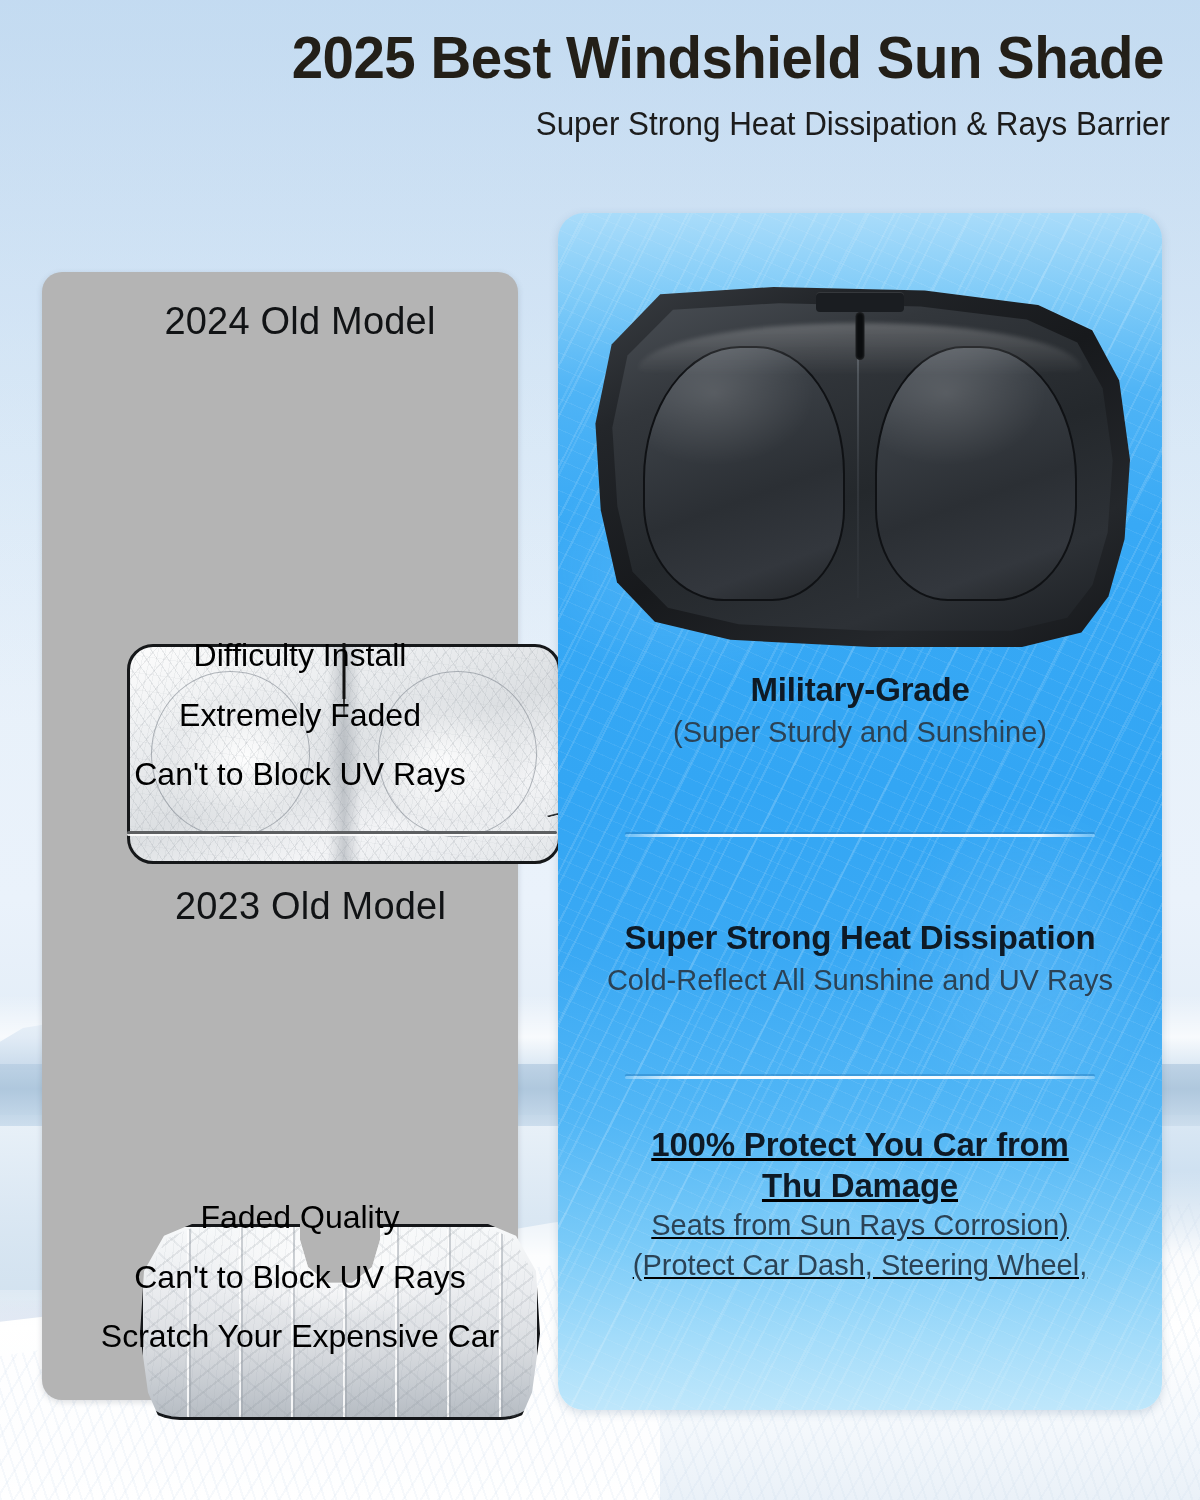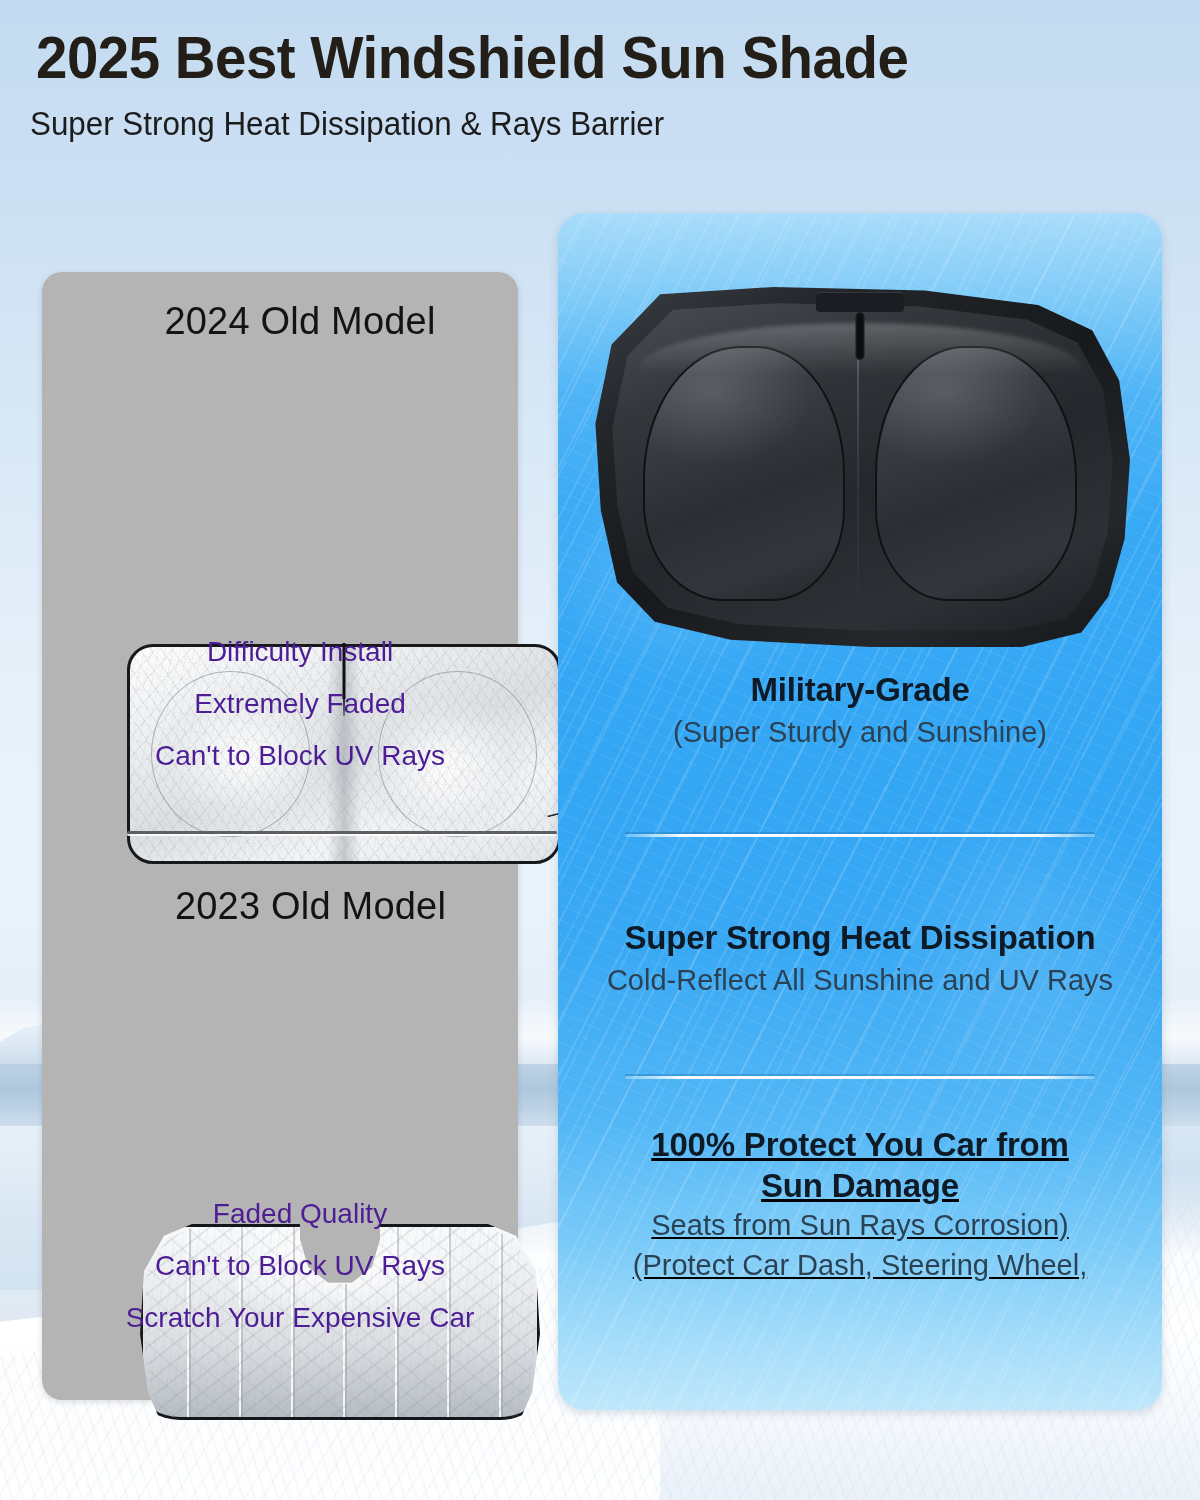"2025 Best Windshield Sun Shade" .header { text-align: left -> right }
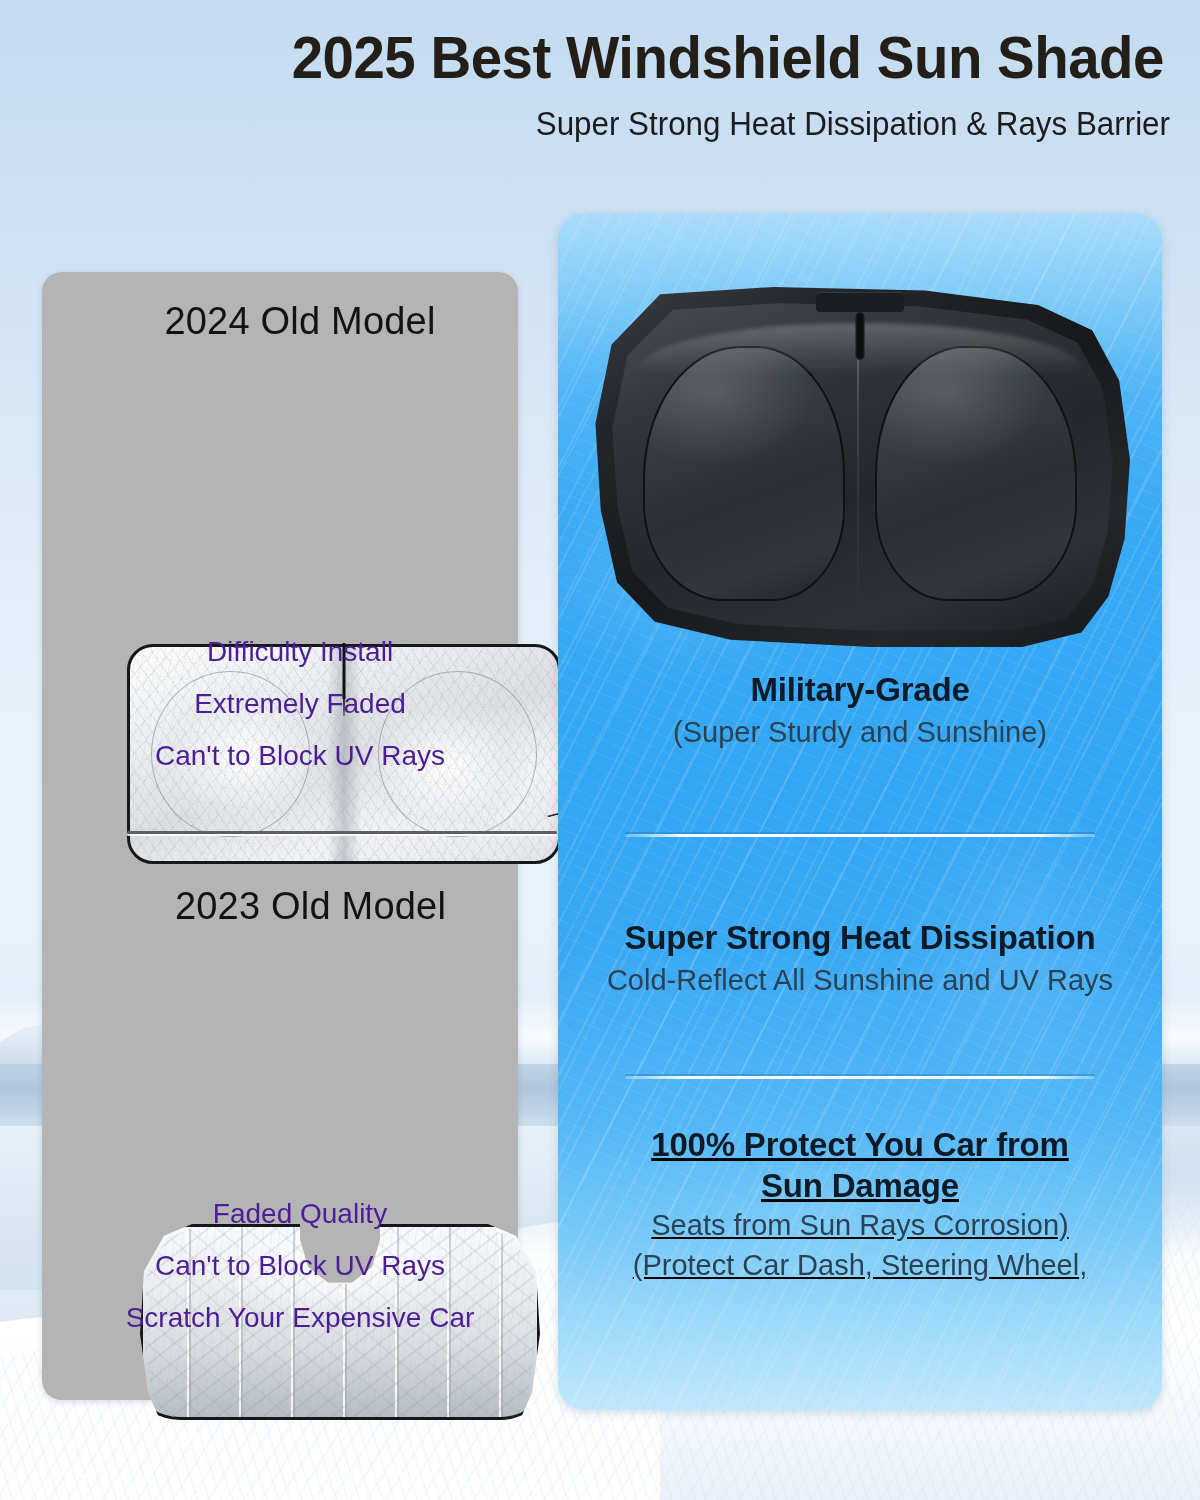"Difficulty Install" .old-bullet { color: #4c1d95 -> #000000; font-size: 28px -> 32px }
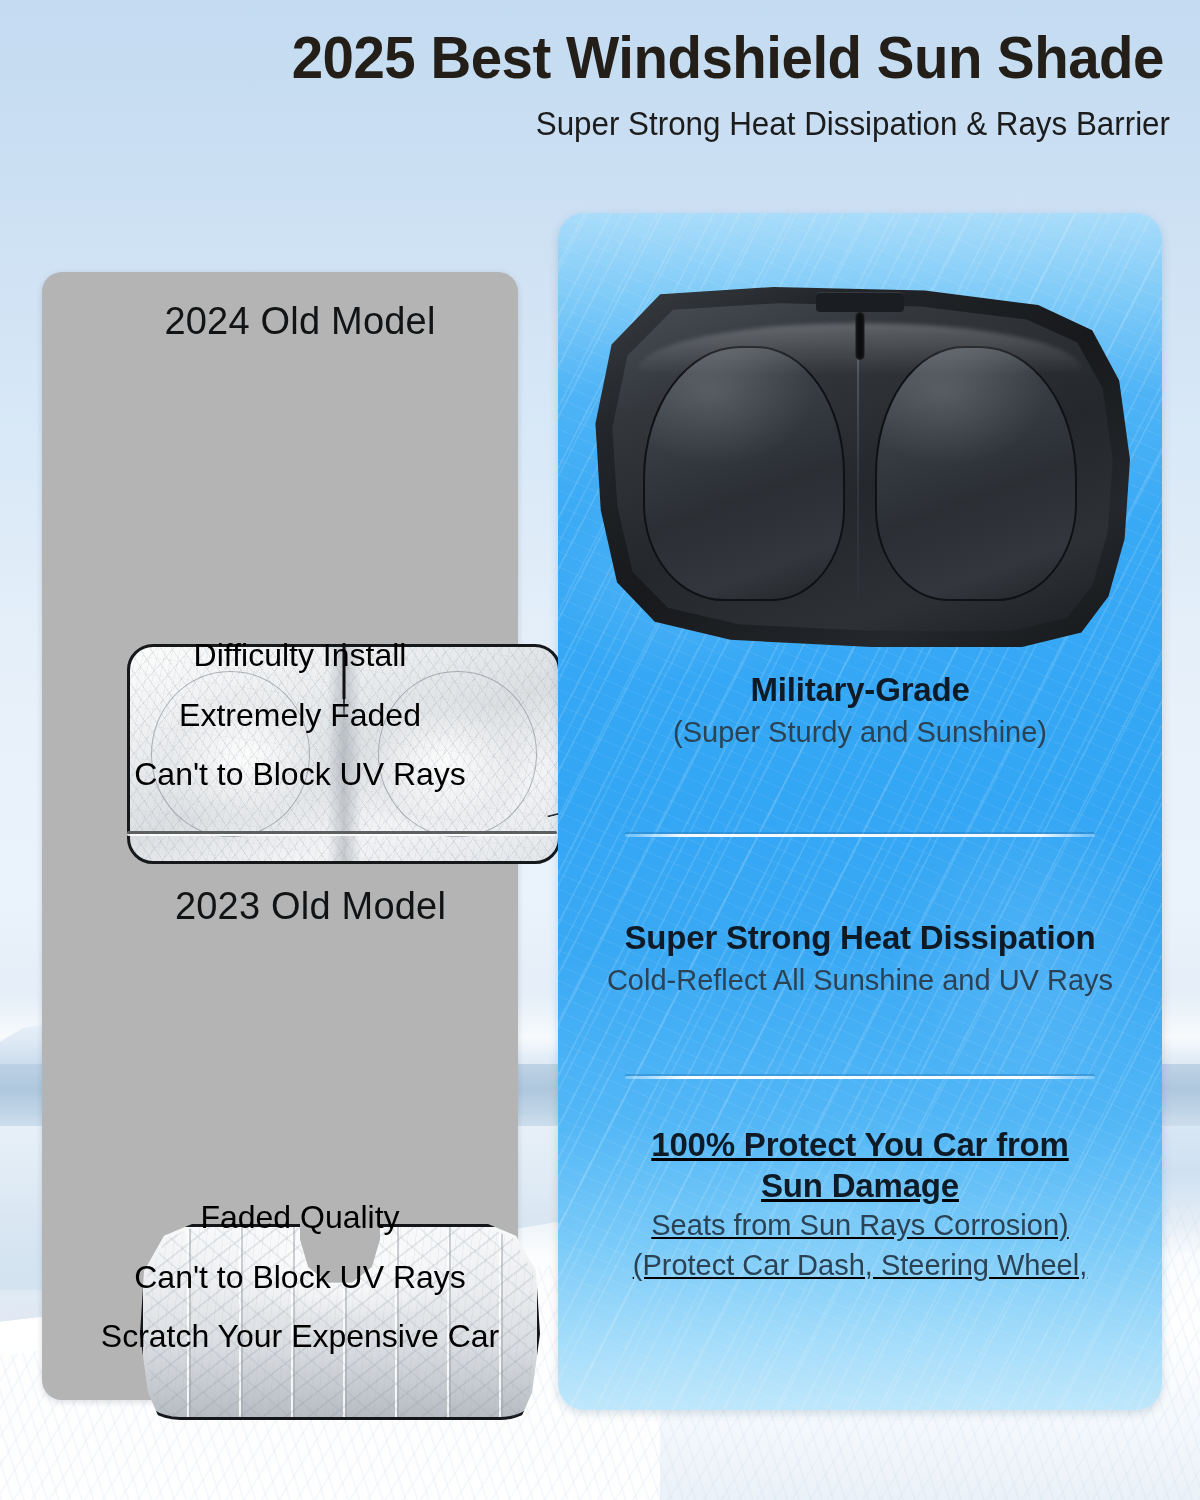"Sun Damage" div.feat-title { text: Sun -> Thu }
